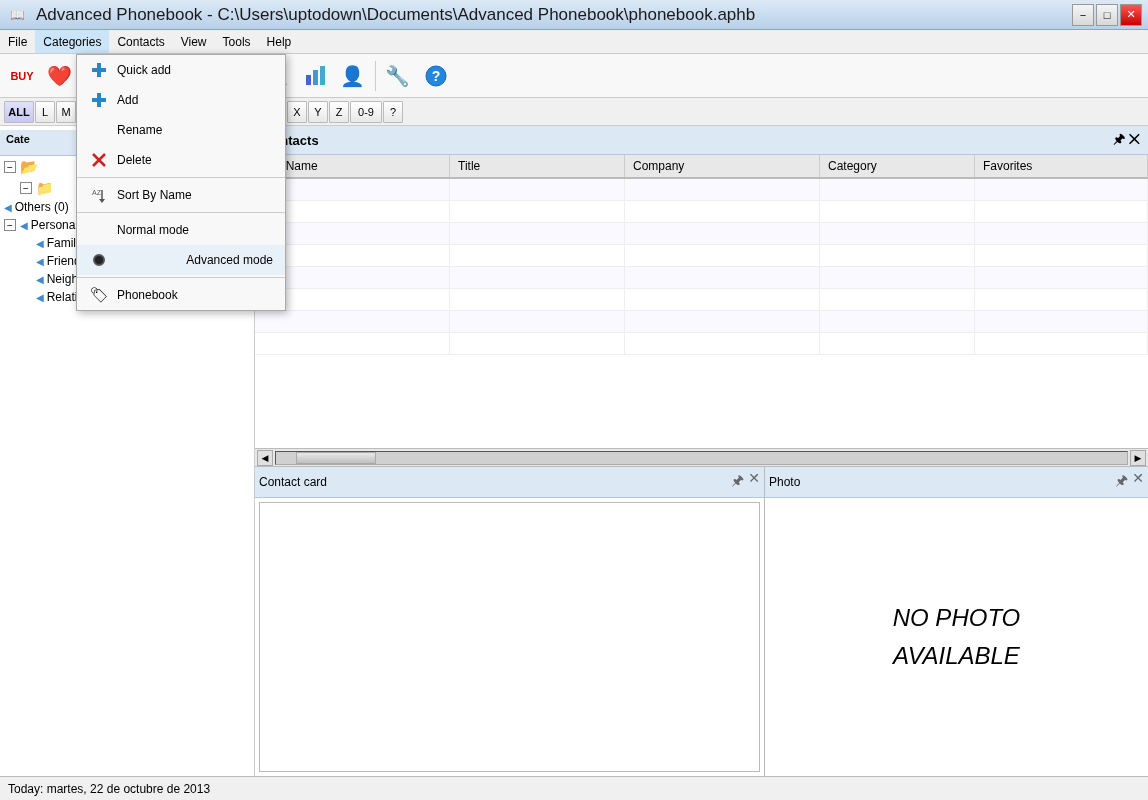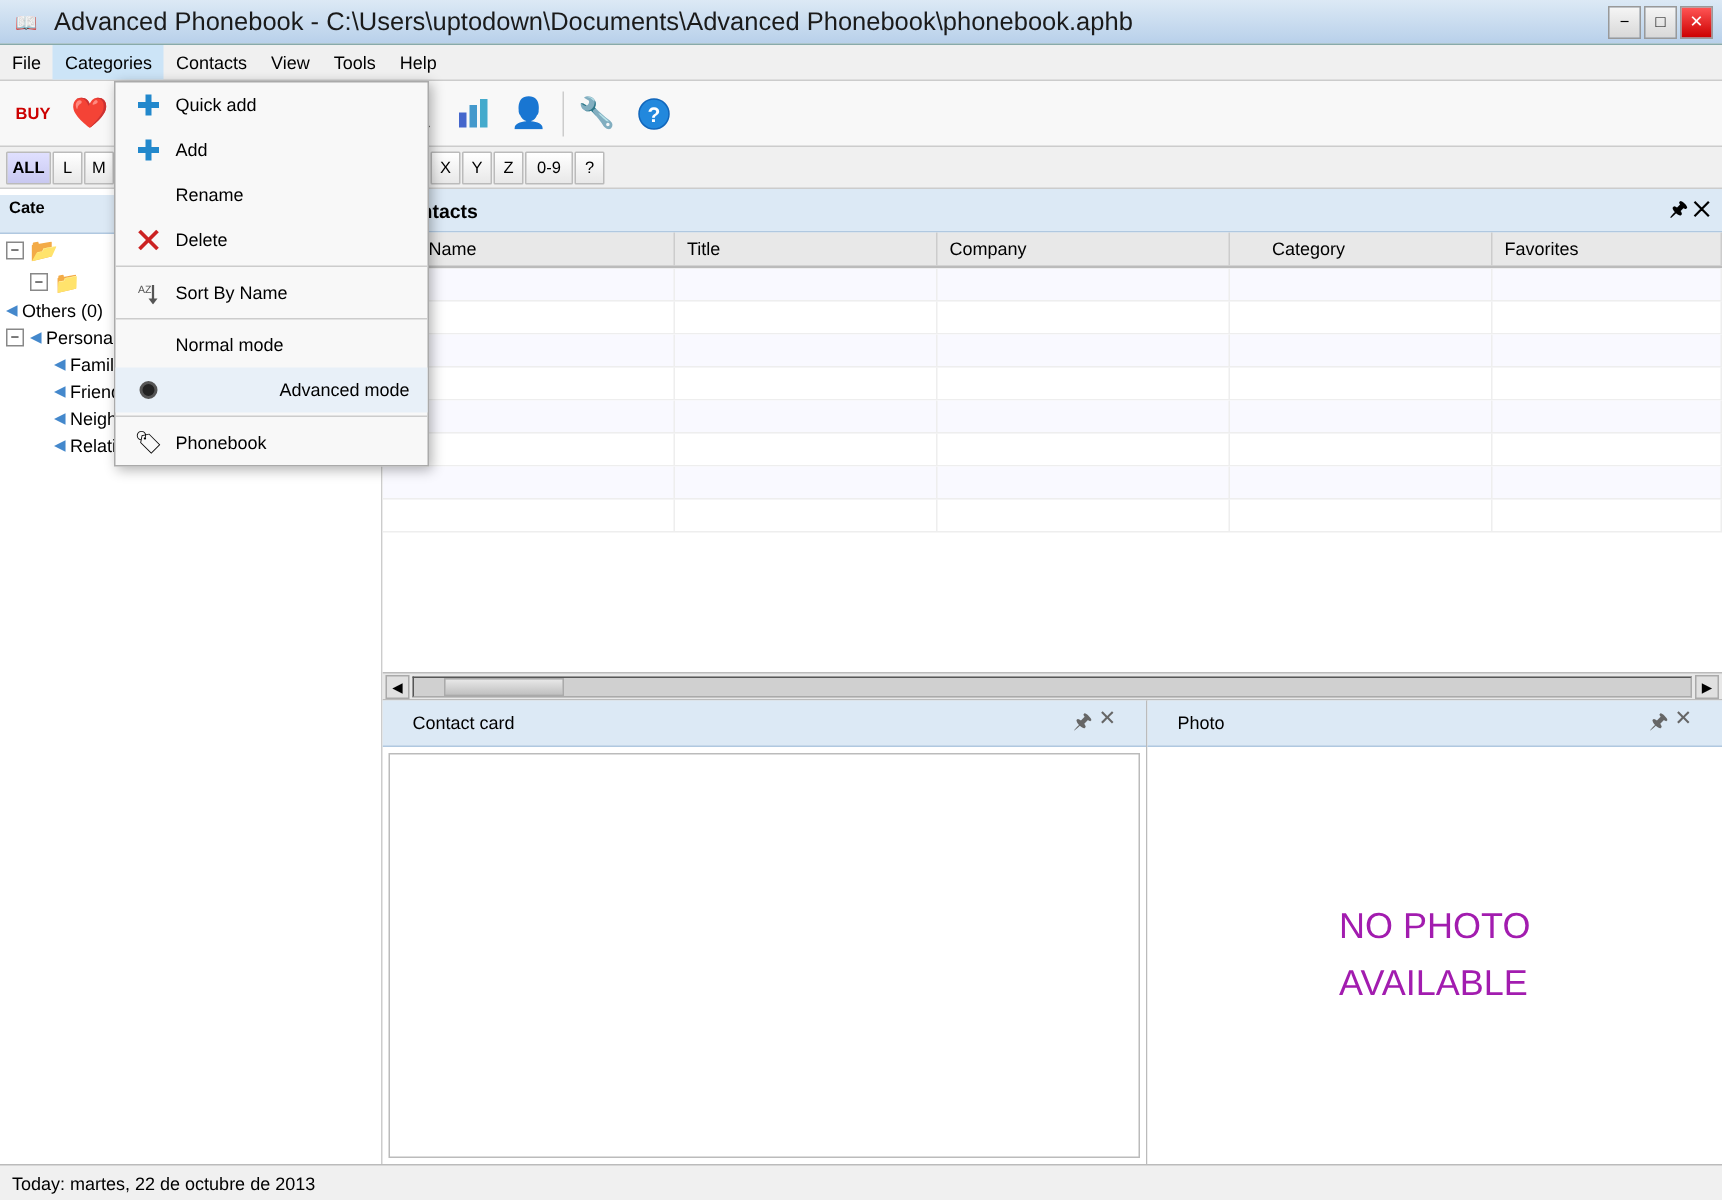"Category" .col-category { margin-left: 20px -> none }
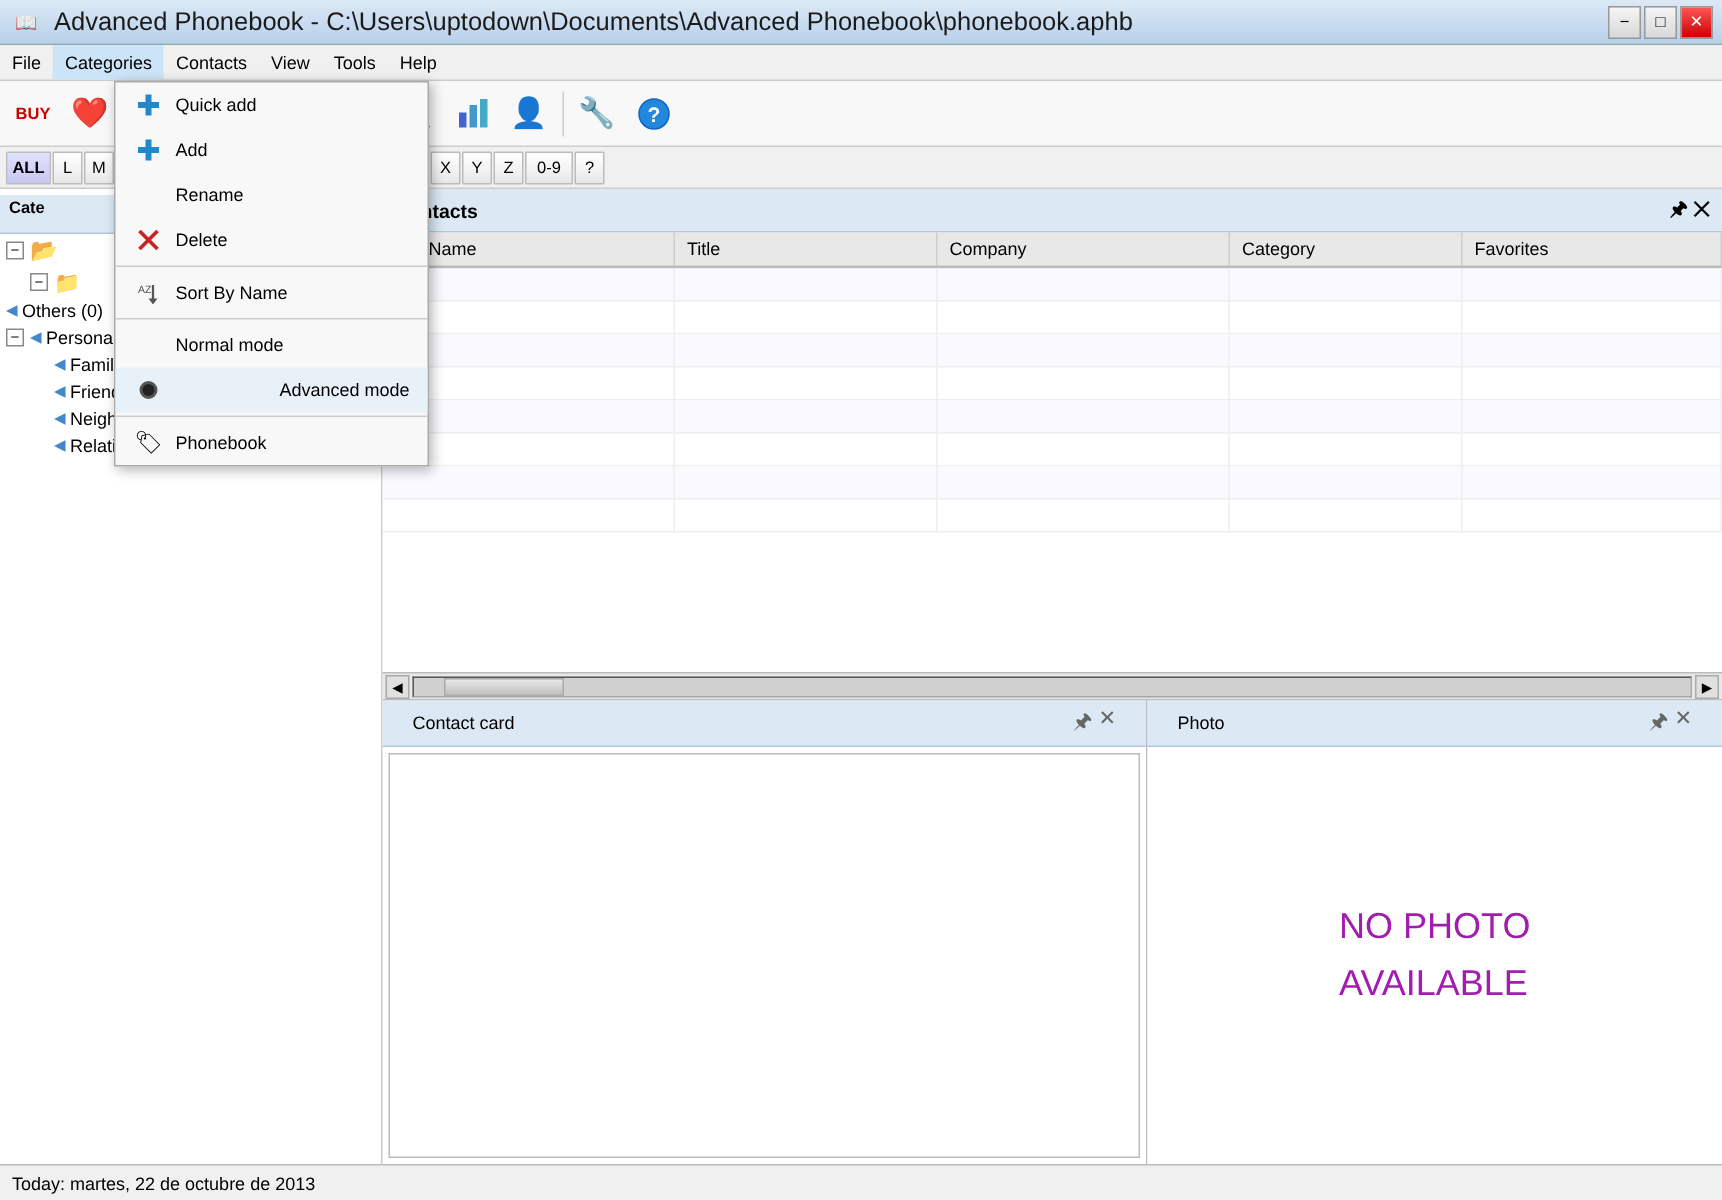"Contact card" .sub-panel-header { padding: 3px 20px -> 3px 4px }
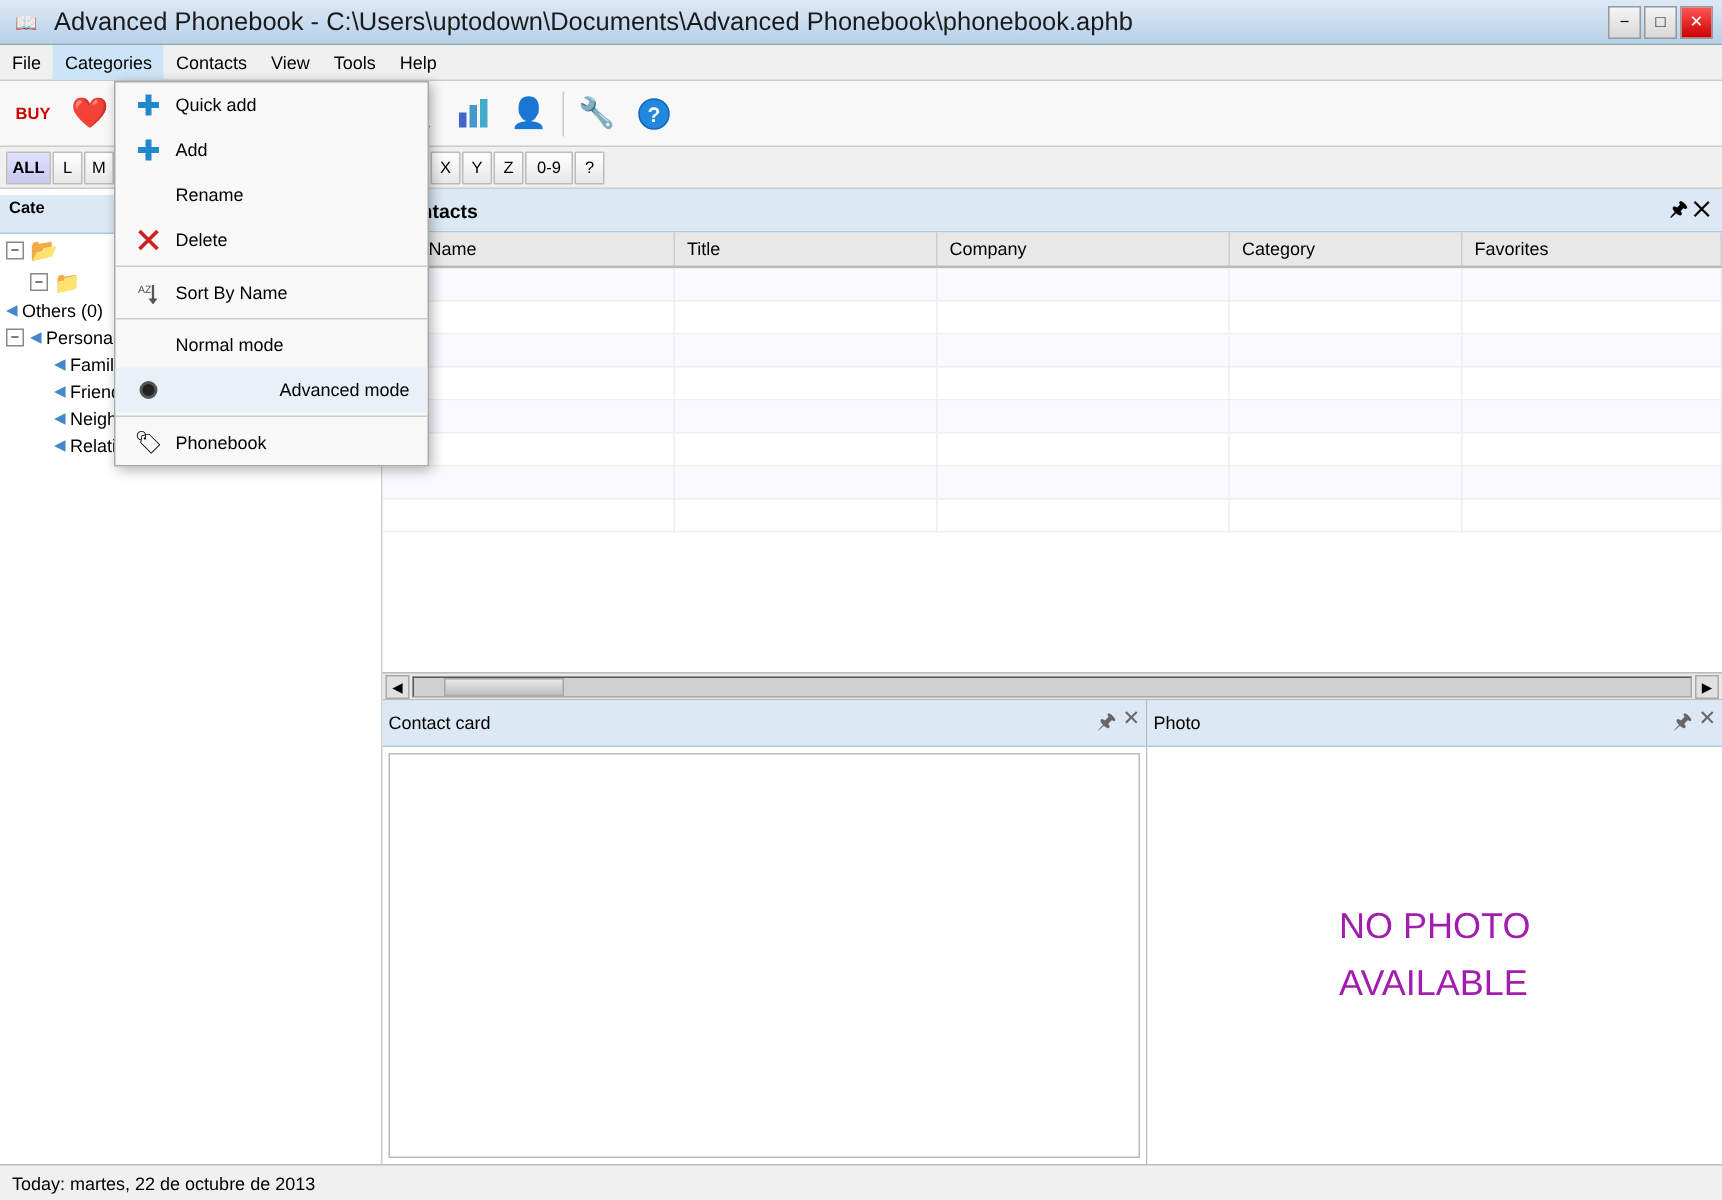"NO PHOTO" .no-photo-text { color: #a21caf -> #000000; font-style: none -> italic; text-align: left -> center }
